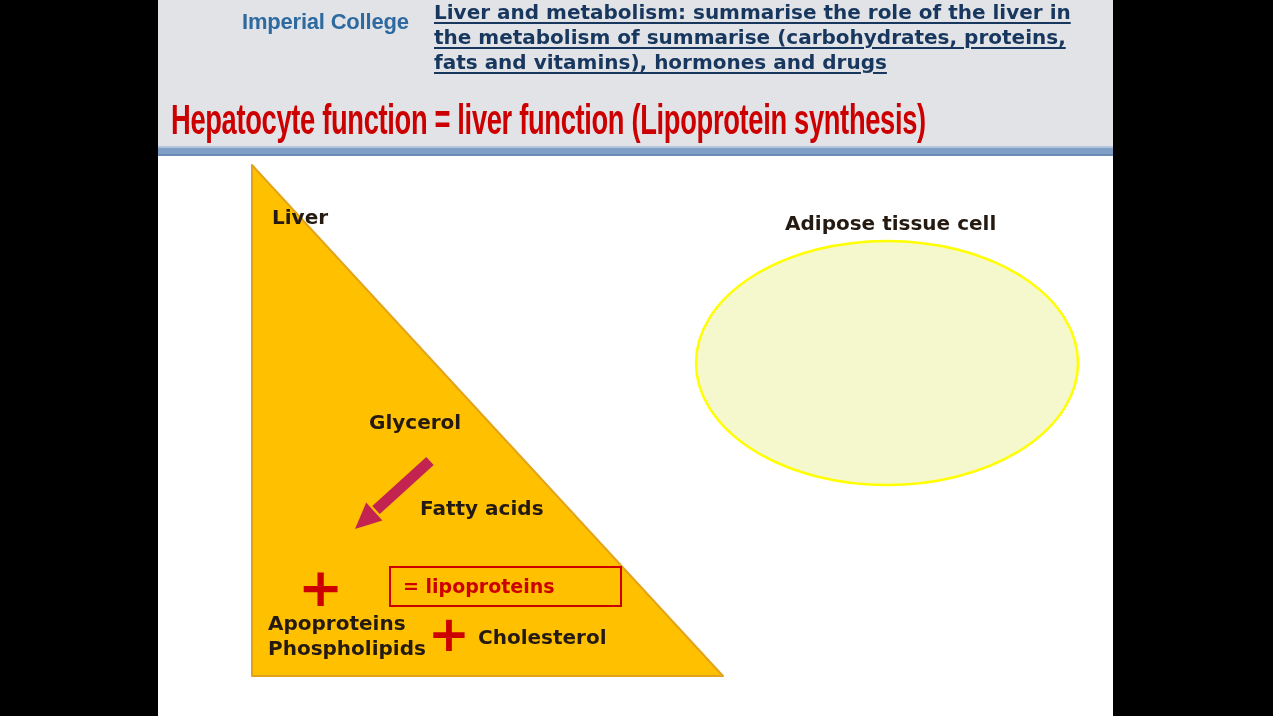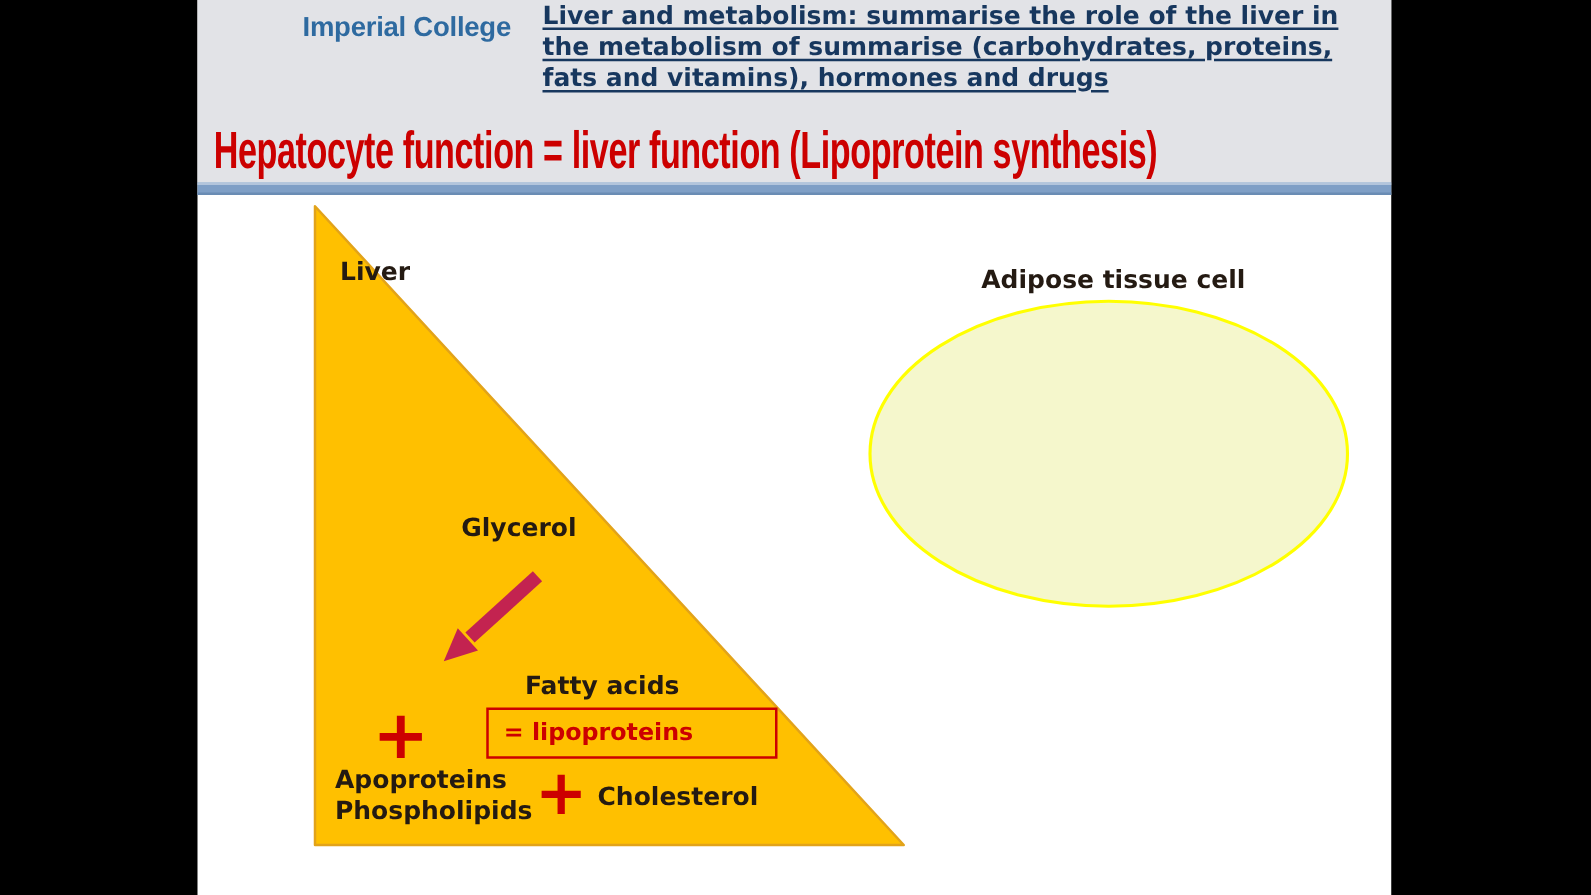"Fatty acids" div.label { top: 536px -> 496px }
